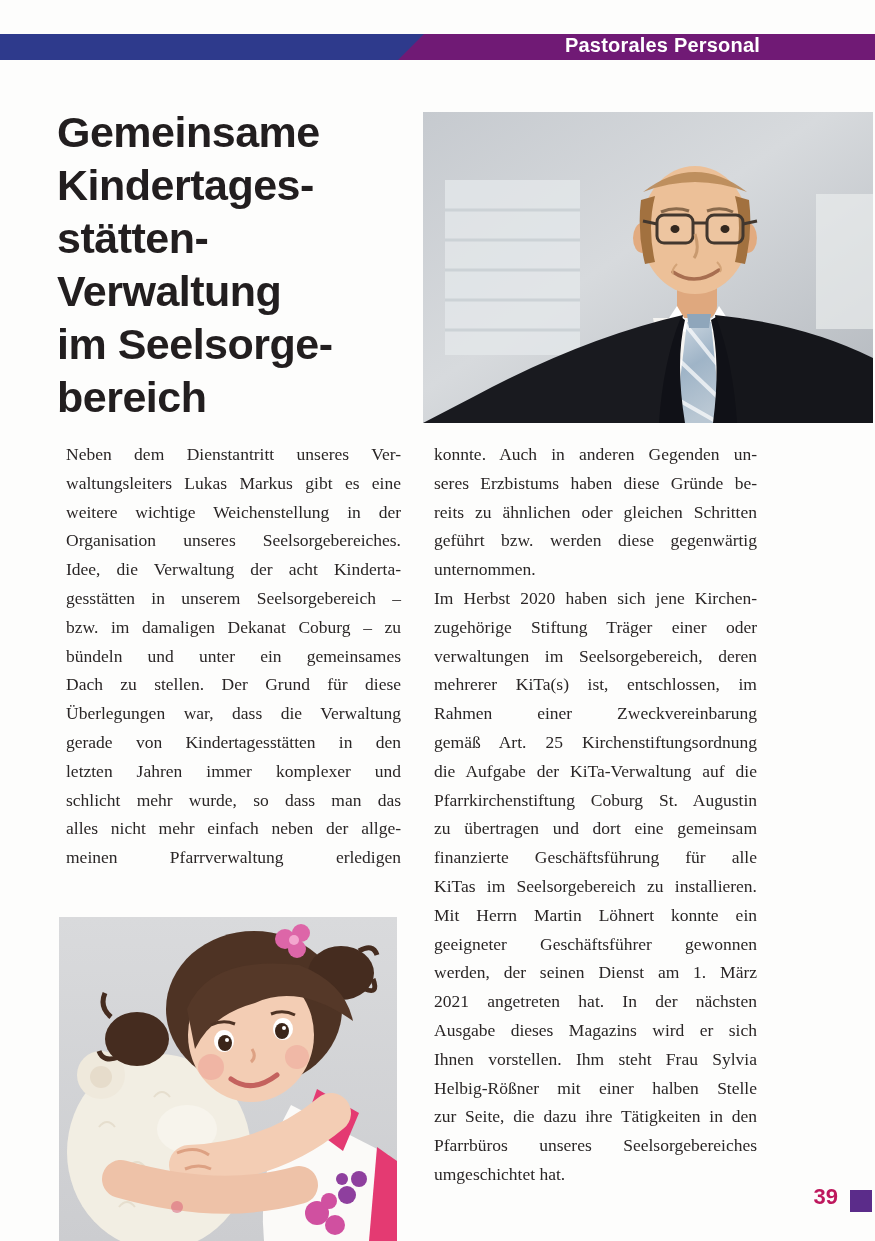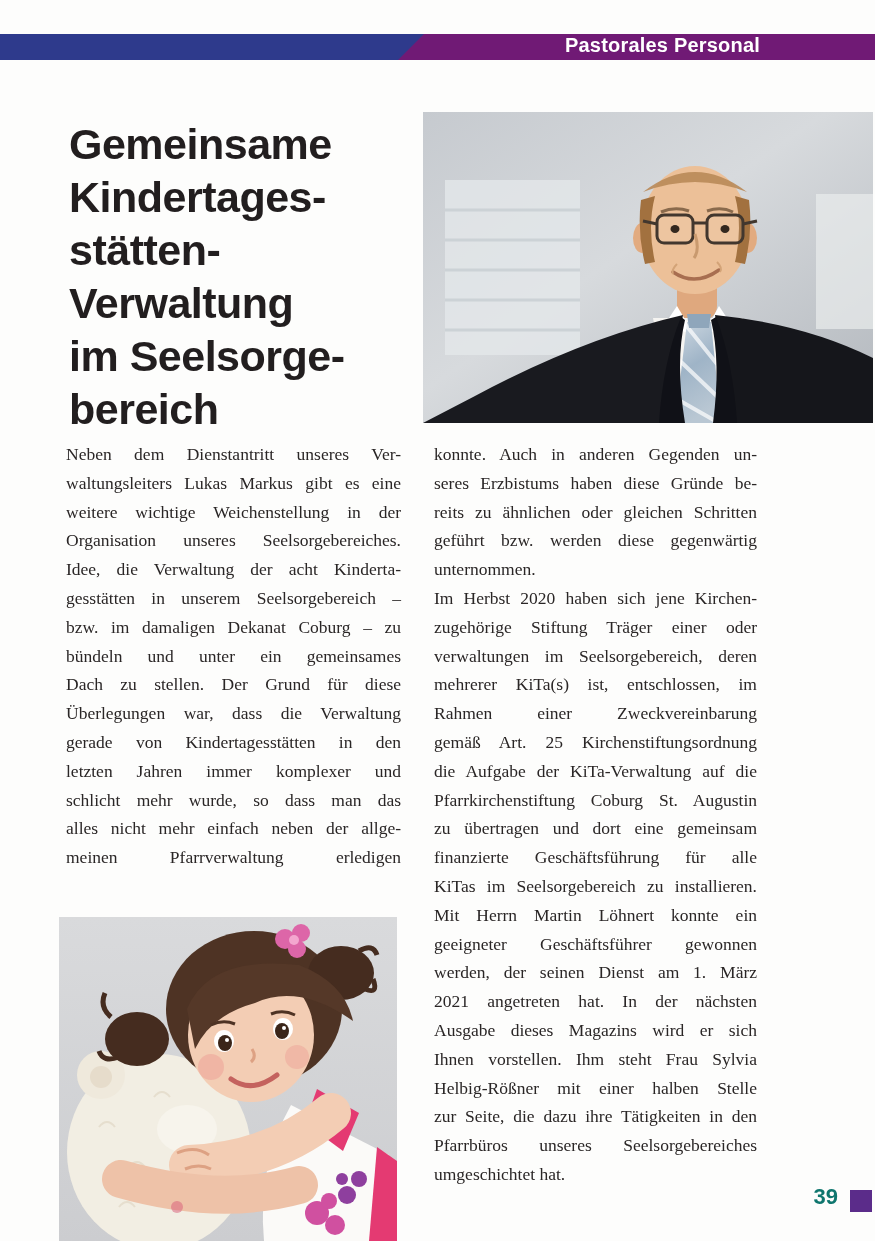"Gemeinsame" h1.title { margin: 12px -> 0 }
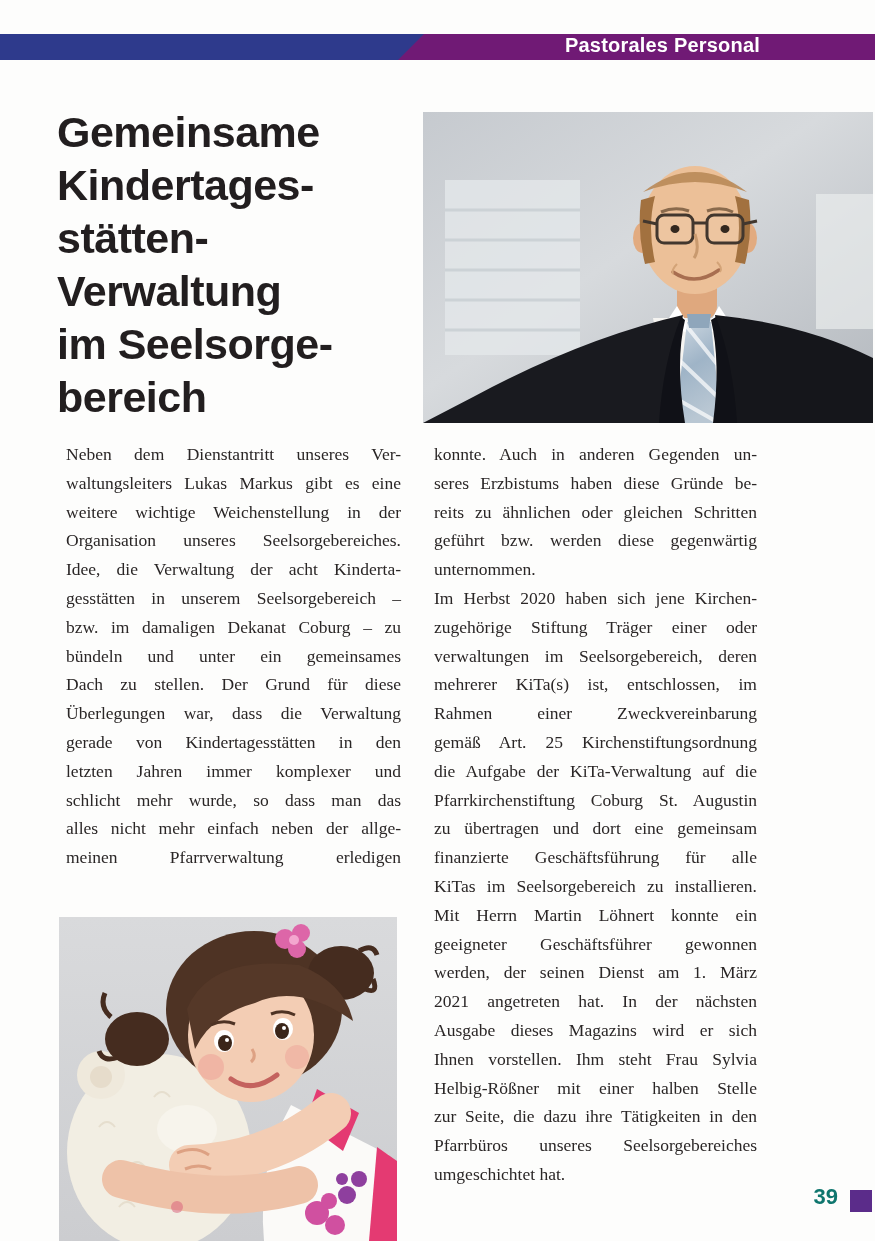"39" .page-number { color: #0f766e -> #be185d }
